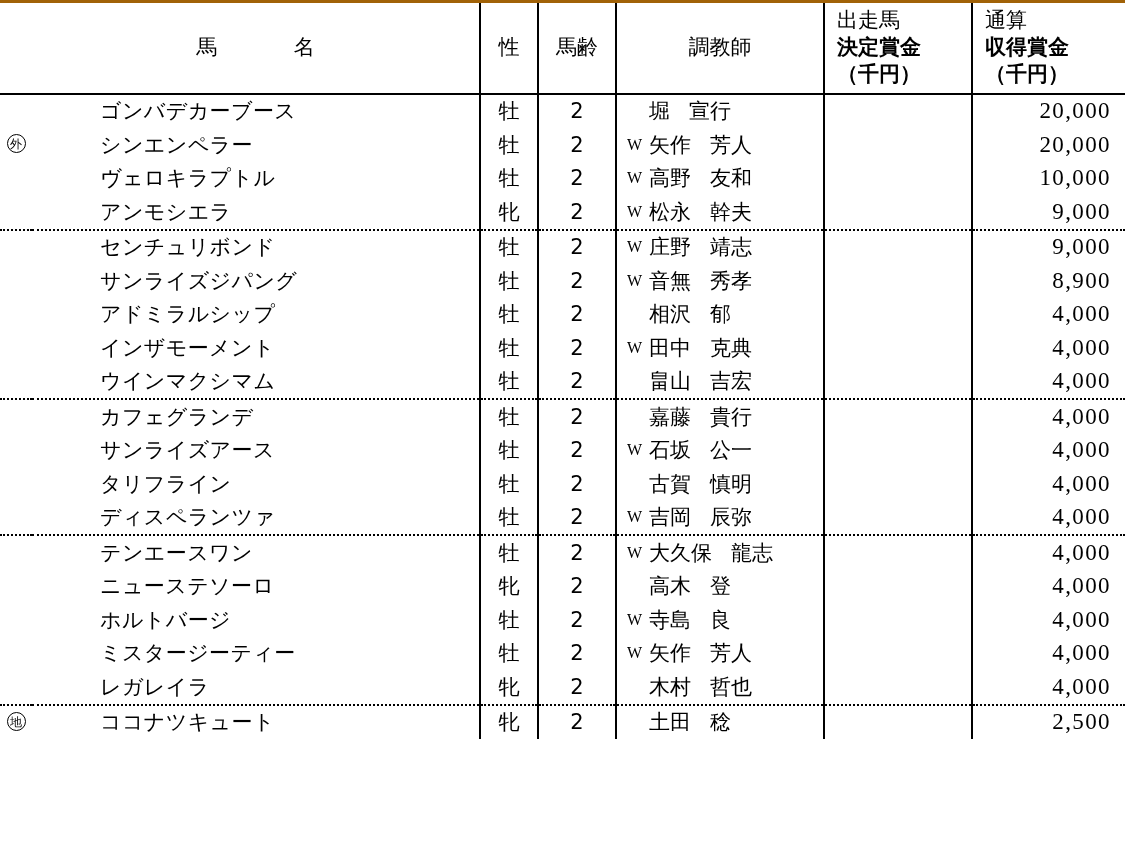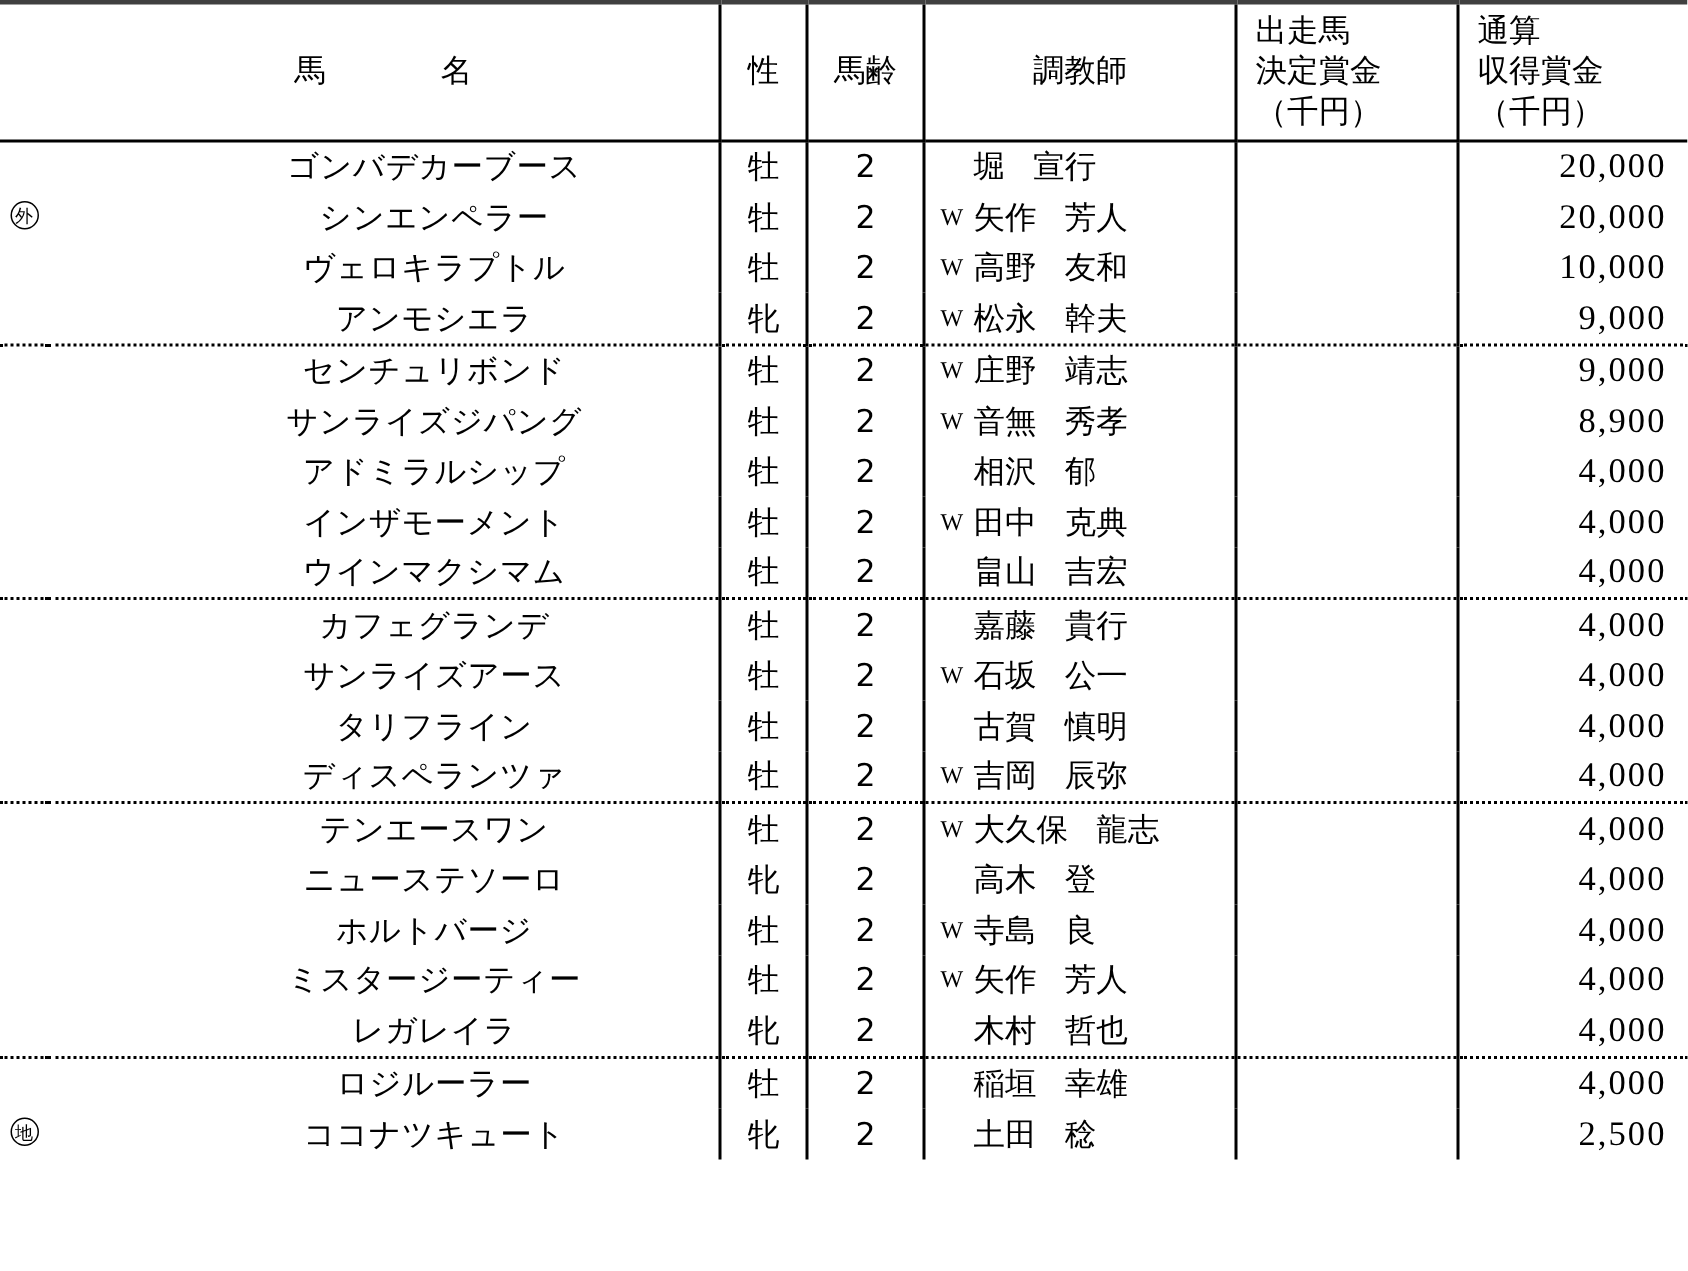"出走馬" .hdr-top-border { border-top: 3px solid #404040 -> 3px solid #a16207 }
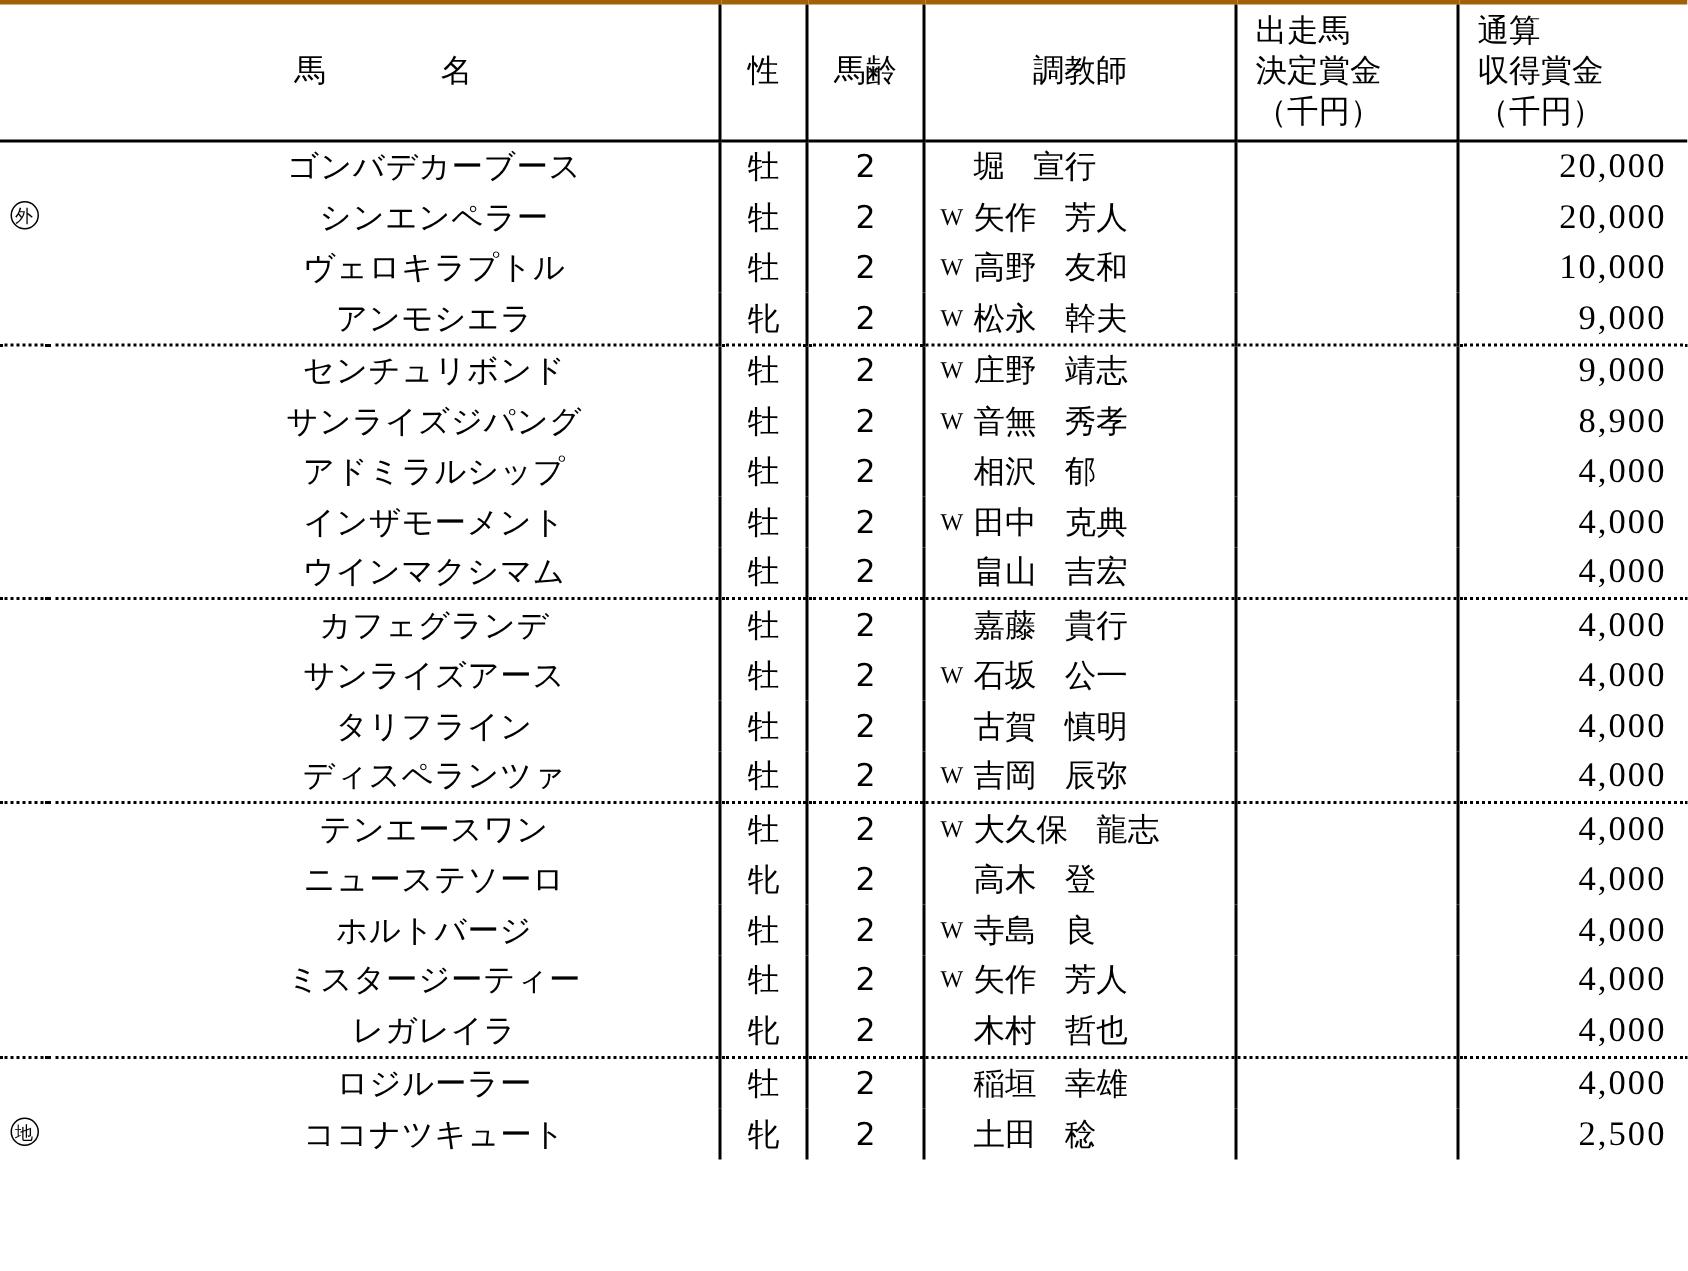"決定賞金" .head-multi .l2, .head-multi .l3 { font-weight: none -> bold }
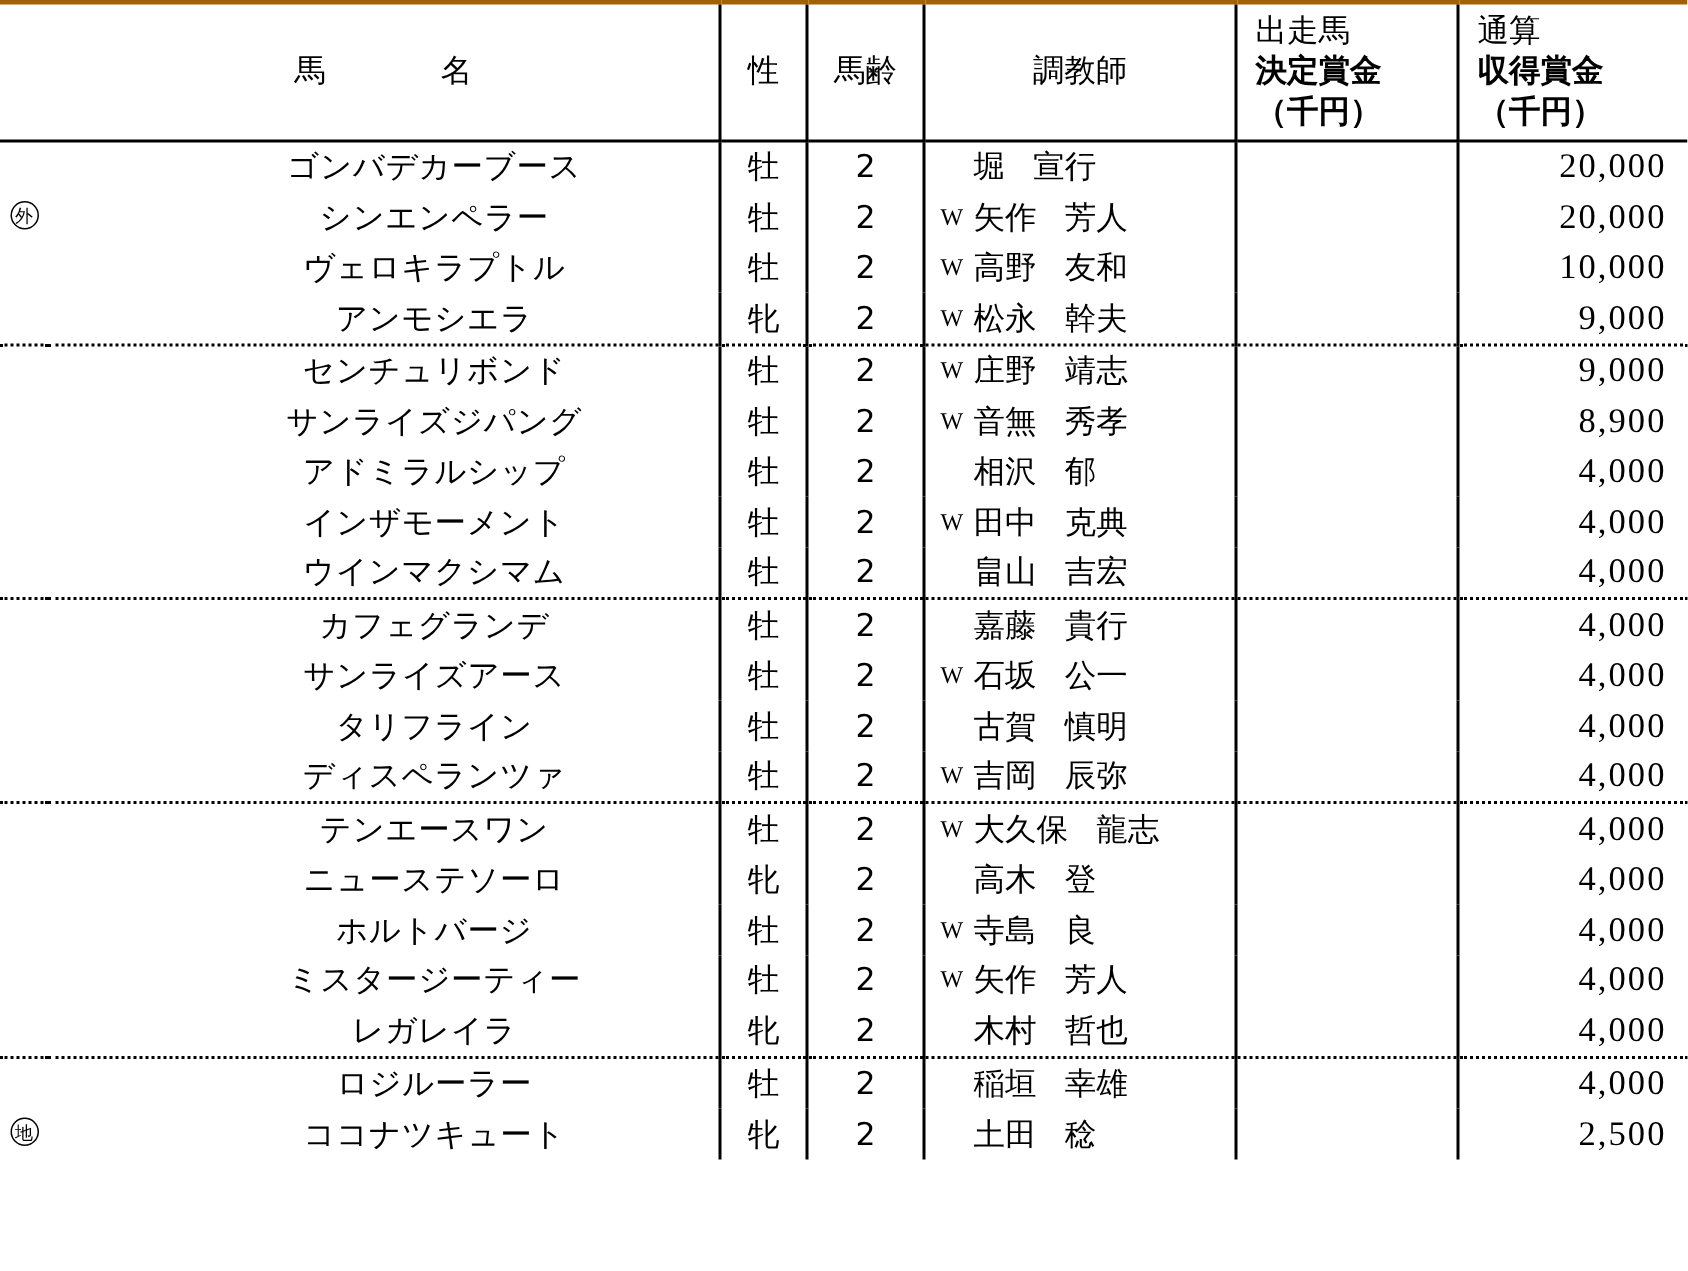"ゴンバデカーブース" td.name-cell { text-align: center -> left }
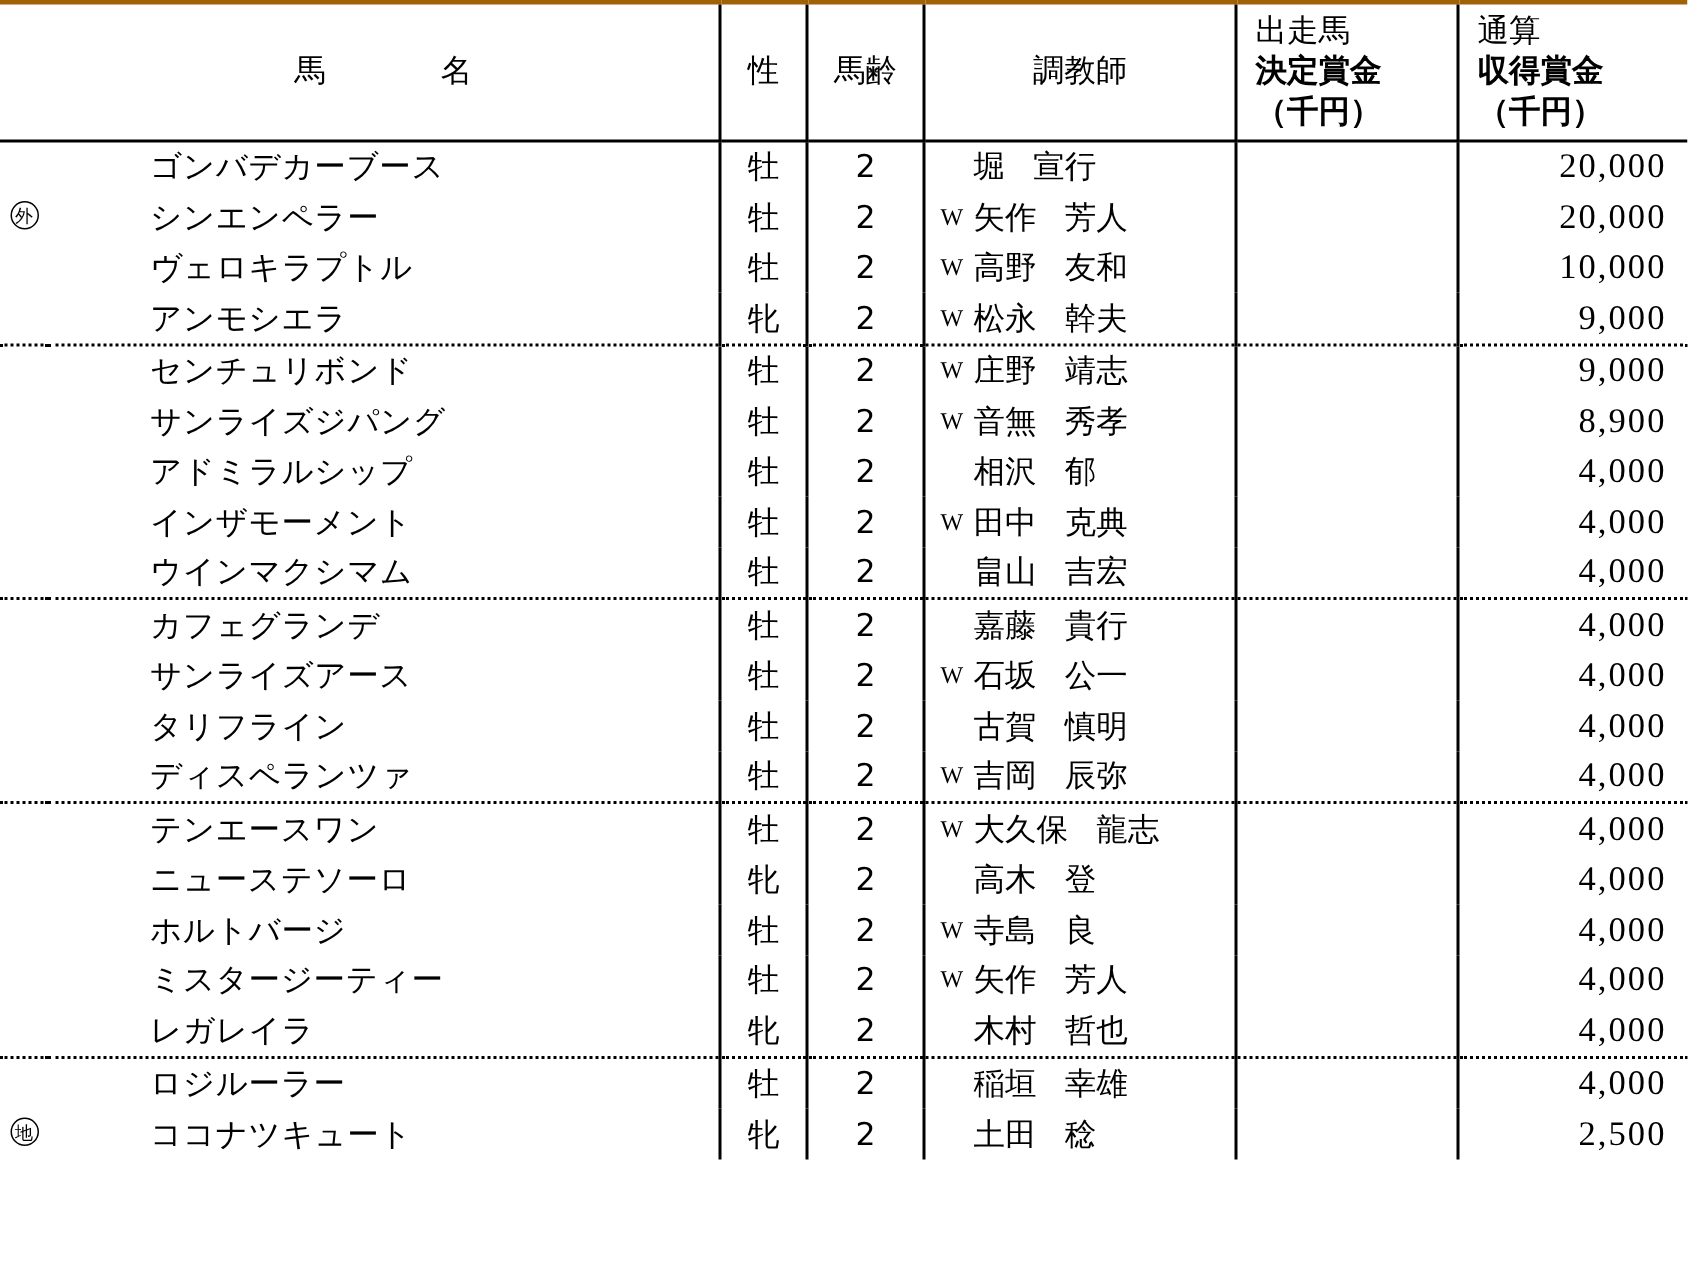"ロジルーラー" tr { html: <tr> <td></td> <td>ロジルーラー</td> <td>牡</td> <td>2</td> <td><span></span><span><span>稲垣</span><span></span><span>幸雄</span></span></td> <td></td> <td>4,000</td> </tr> -> none }
